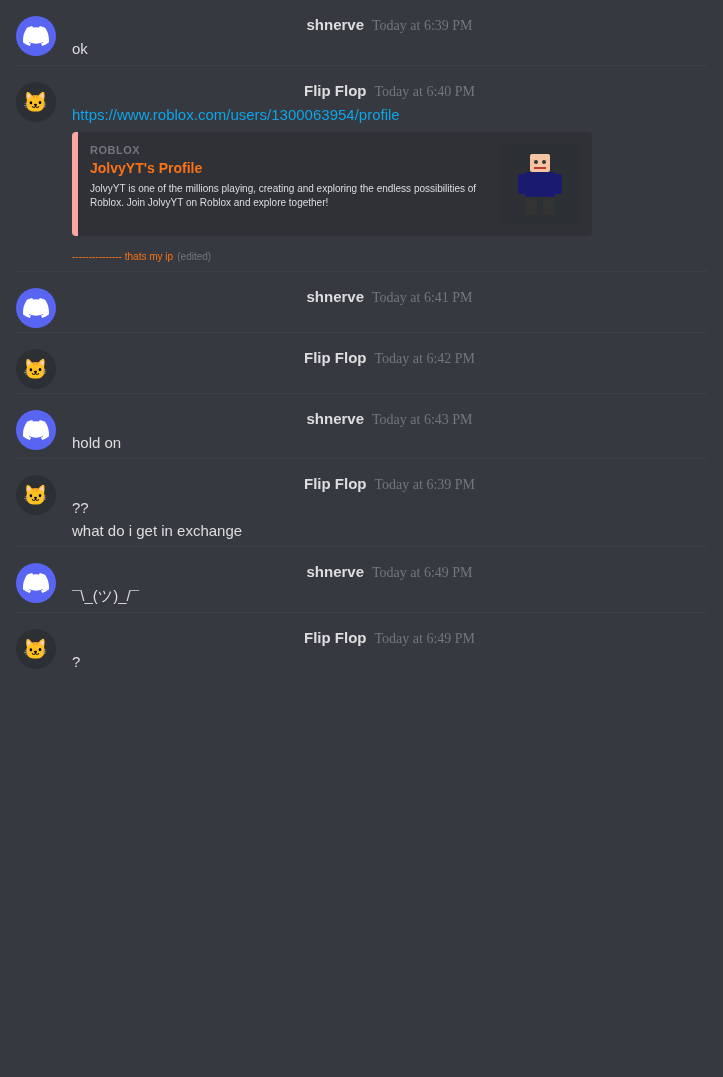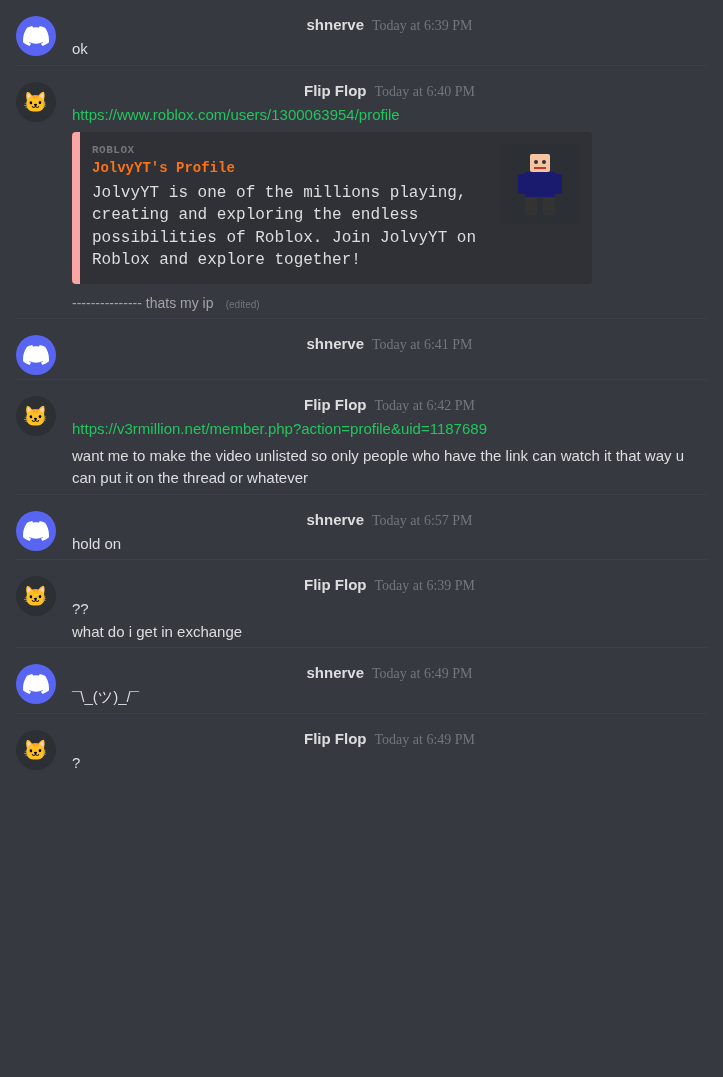"https://www.roblox.com/users/1300063954/" .message-text a { color: #22c55e -> #0ea5e9 }
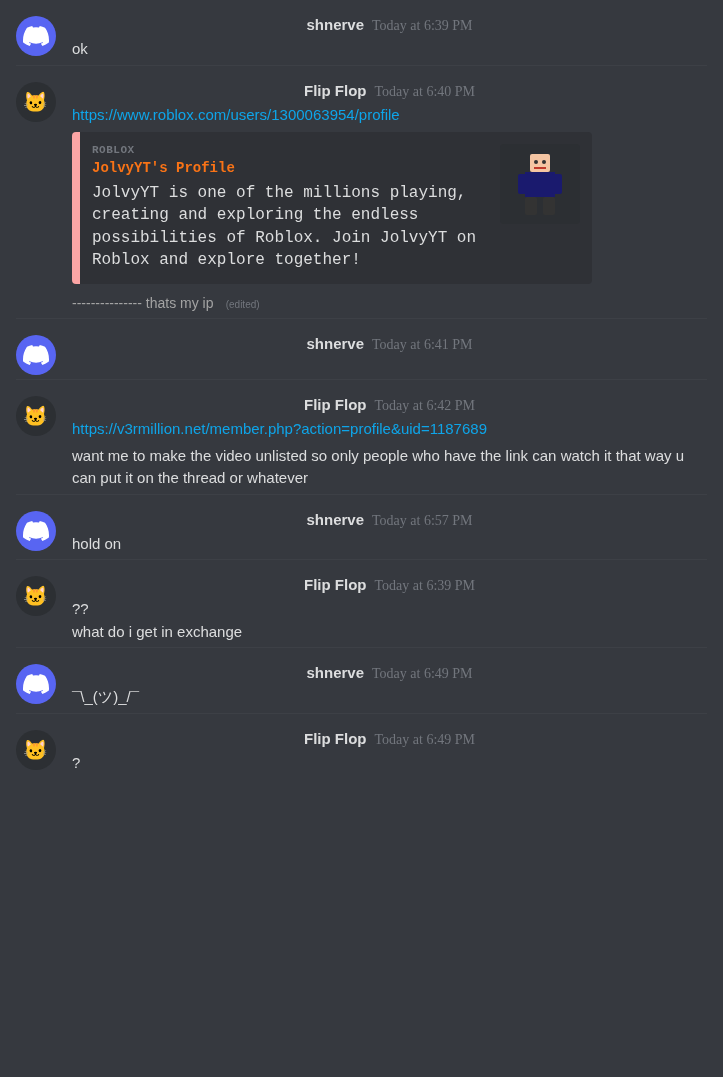"ROBLOX" .embed { border-left: 8px solid #fca5a5 -> 6px solid #fca5a5; font-family: Liberation Mono, monospace -> none }
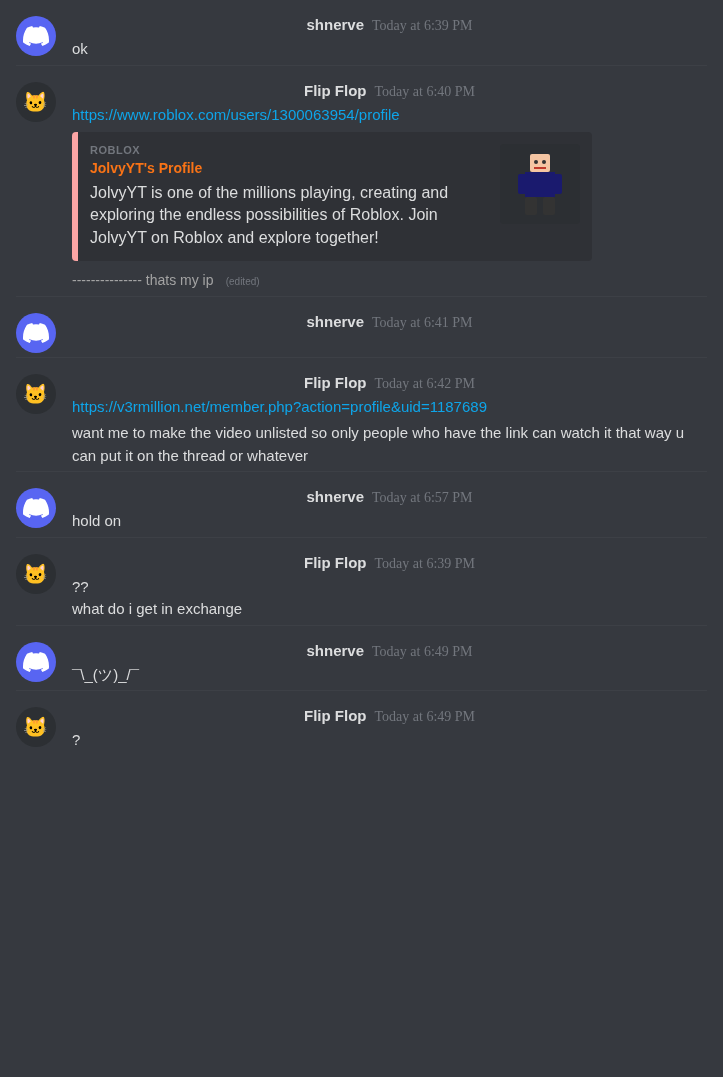"JolvyYT is one of the" .embed-description { font-size: 16px -> 10px }
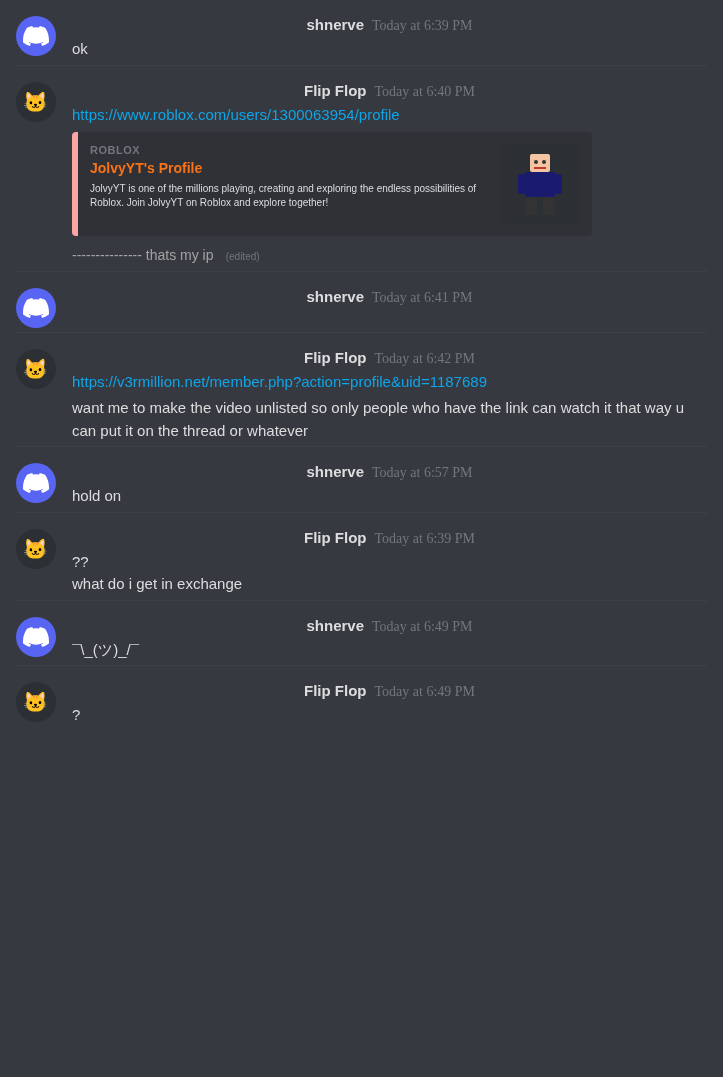"--------------- thats my ip" .dashed-line { color: #a3a3a3 -> #f97316; font-size: 14px -> 10px }
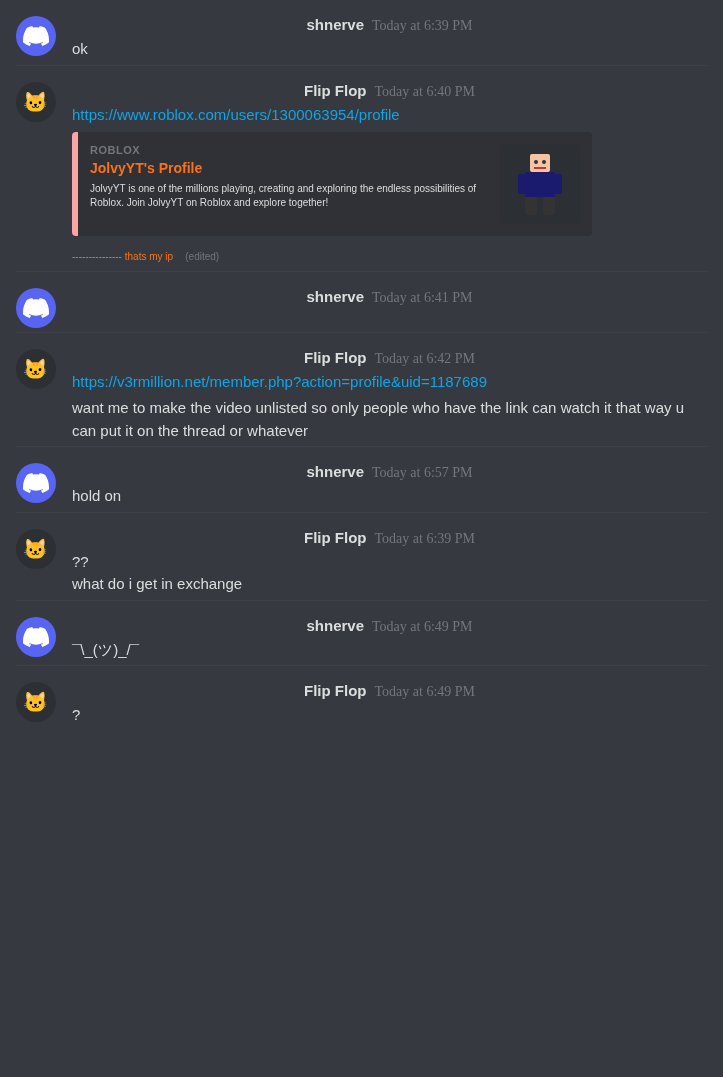"(edited)" .edited-tag { margin-left: 8px -> 0 }
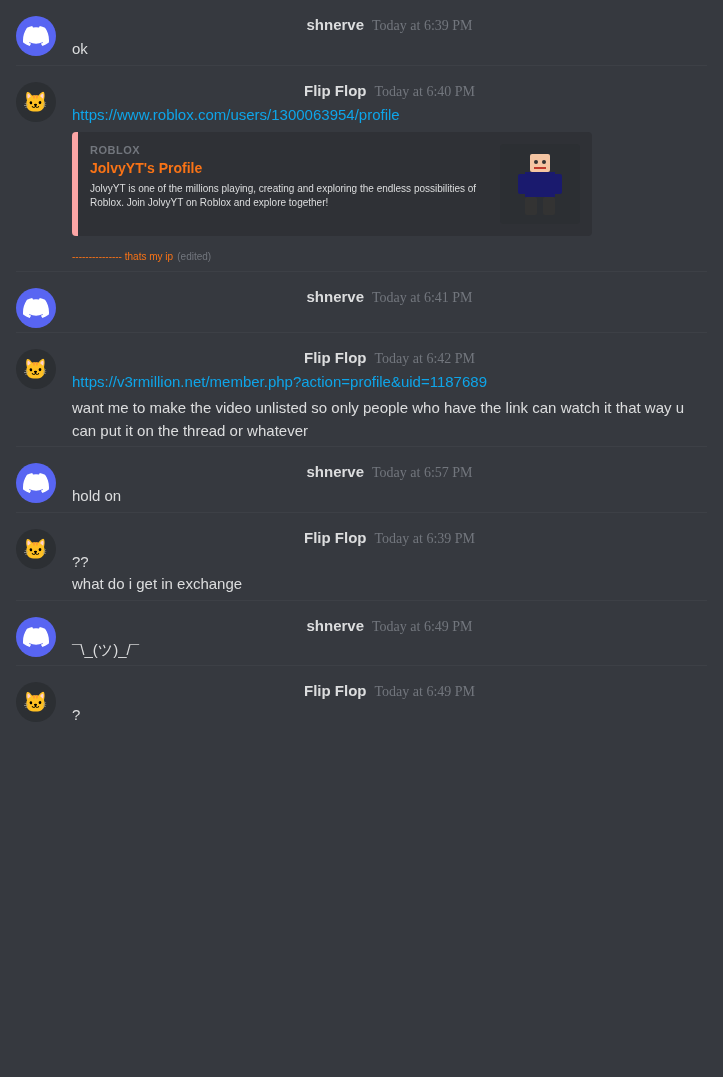"https://v3rmillion.net/member.php?action" div.message-text { html: <div> <a>https://v3rmillion.net/member.php?action=profile&amp;uid=1187689</a> <div>want me to make the video unlisted so only people who have the link can watch it that way u can put it on the thread or whatever</div> </div> -> none }
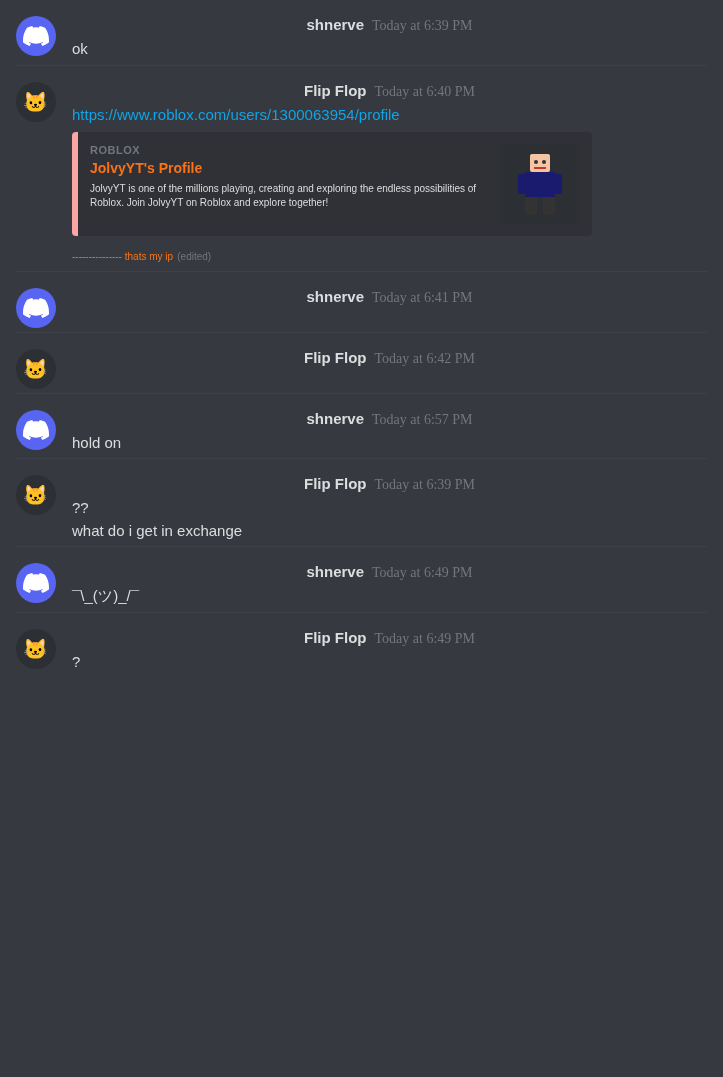"Today at 6:57 PM" span.timestamp { text: 6:57 -> 6:43 }
